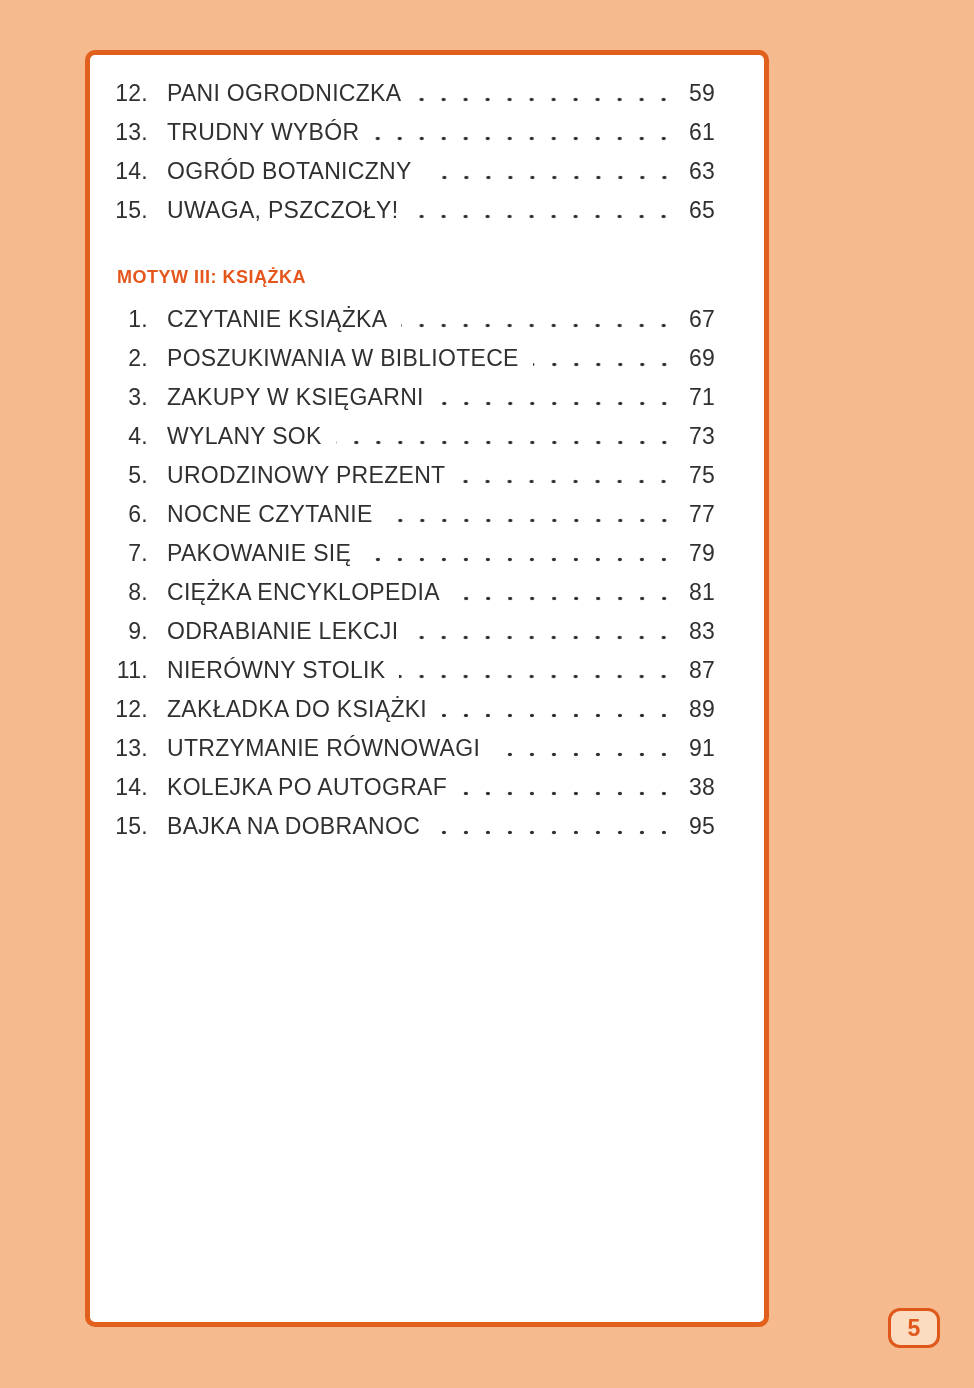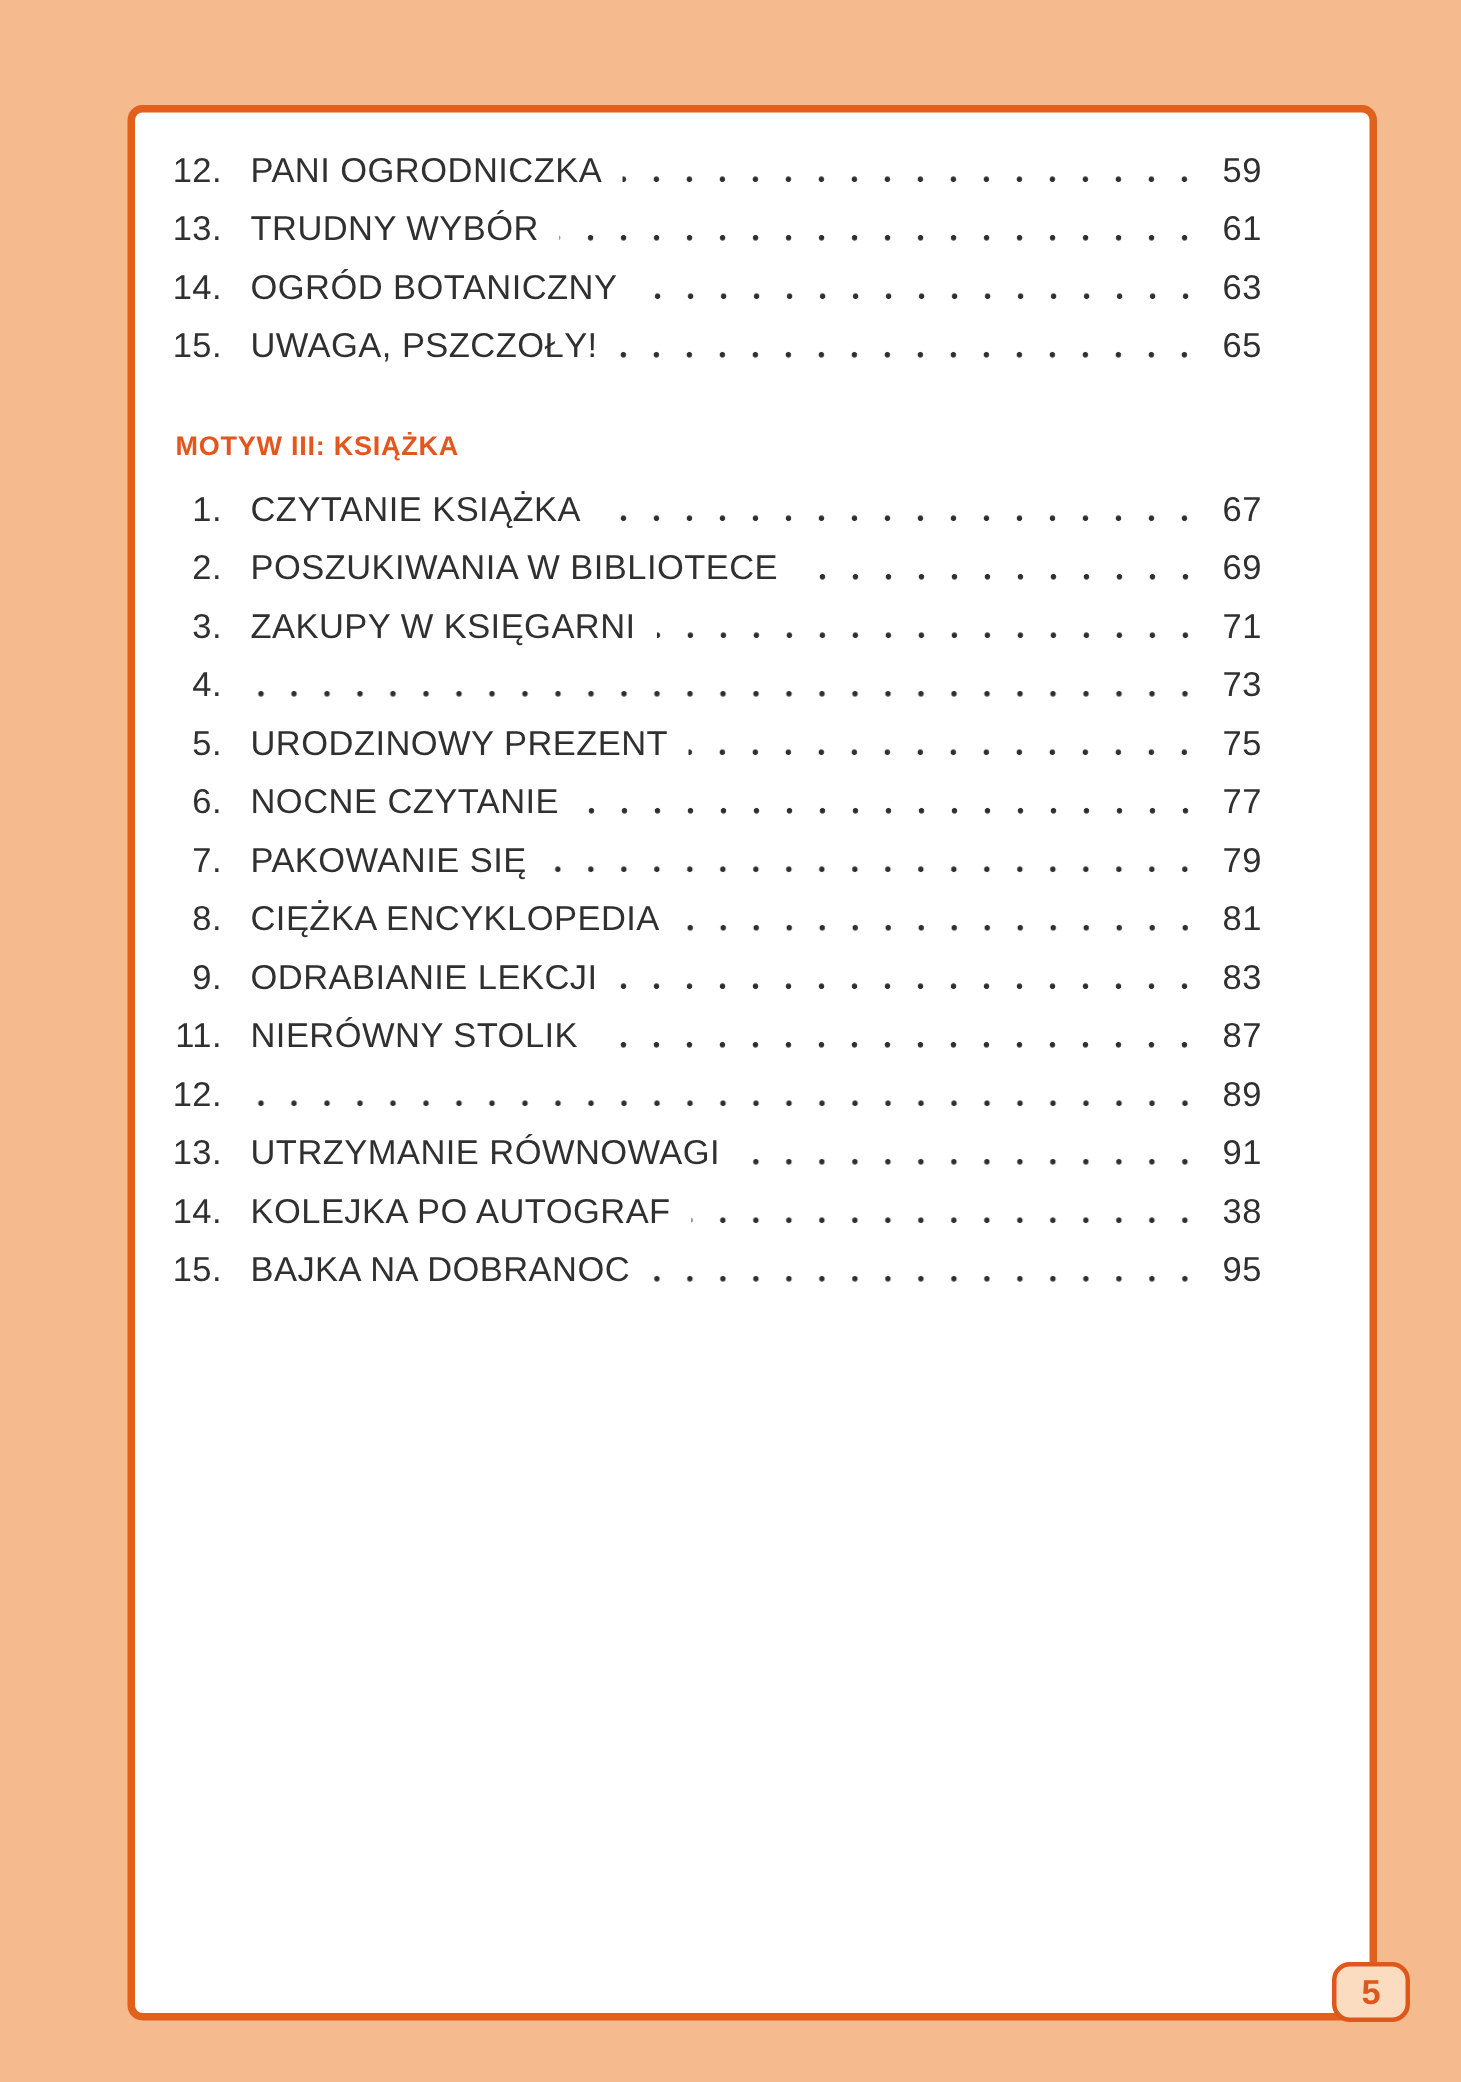"12." .content-box { padding: 19px 66px 0 0 -> 19px 43px 0 0; top: 70px -> 50px; width: 833px -> 684px }
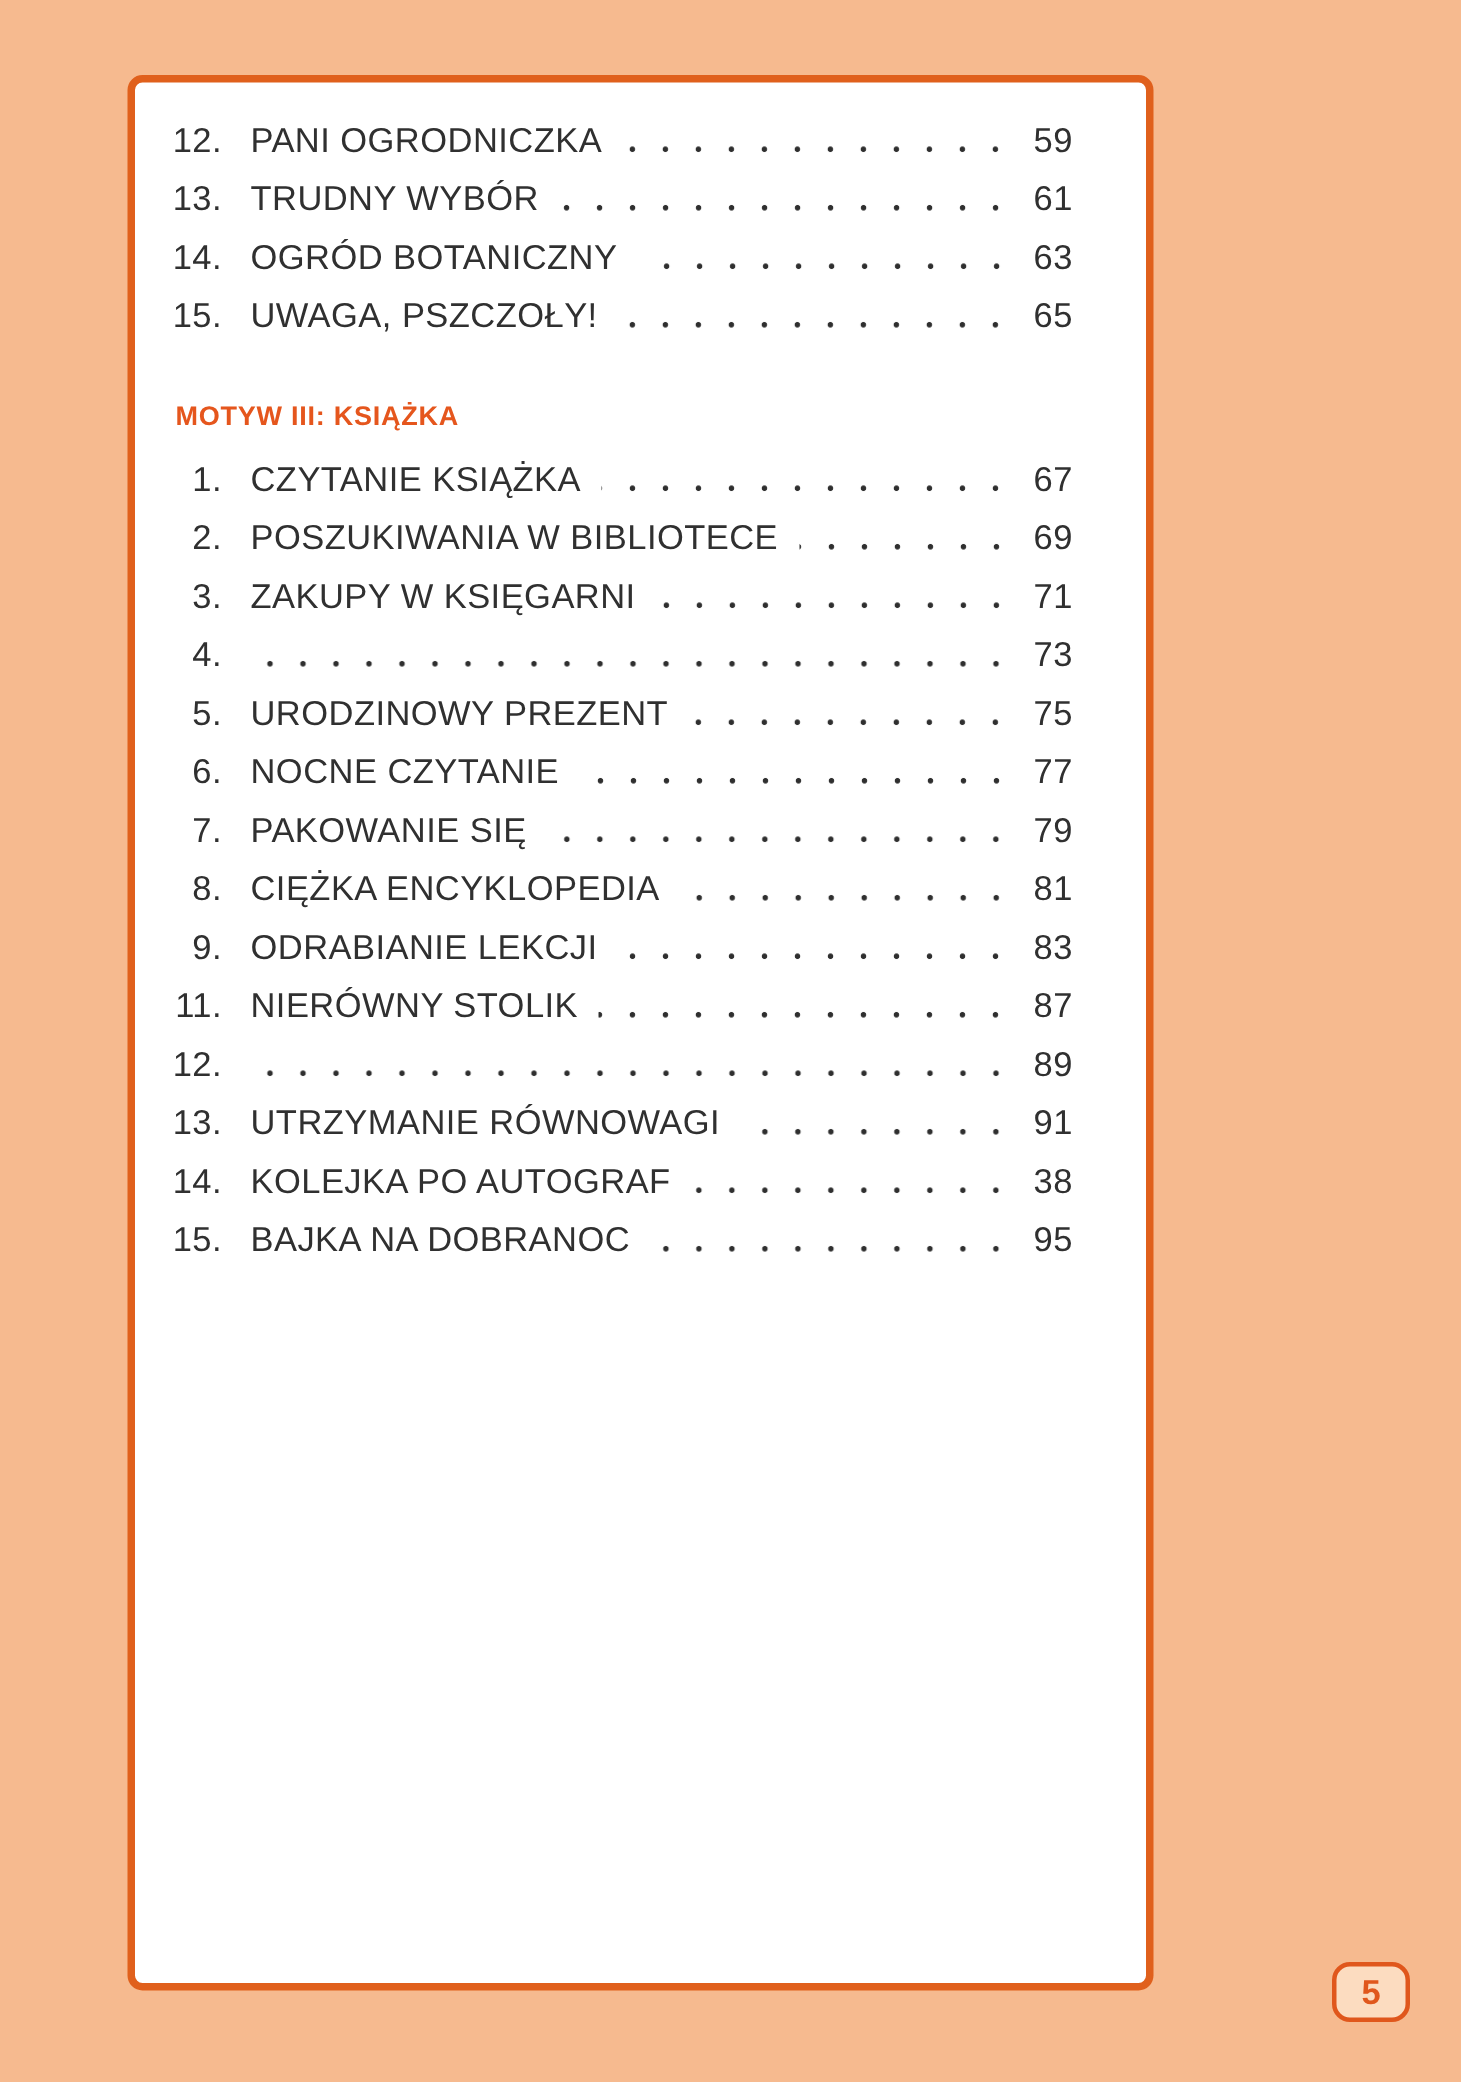"WYLANY SOK" span.title { html: none -> <span>WYLANY SOK</span> }
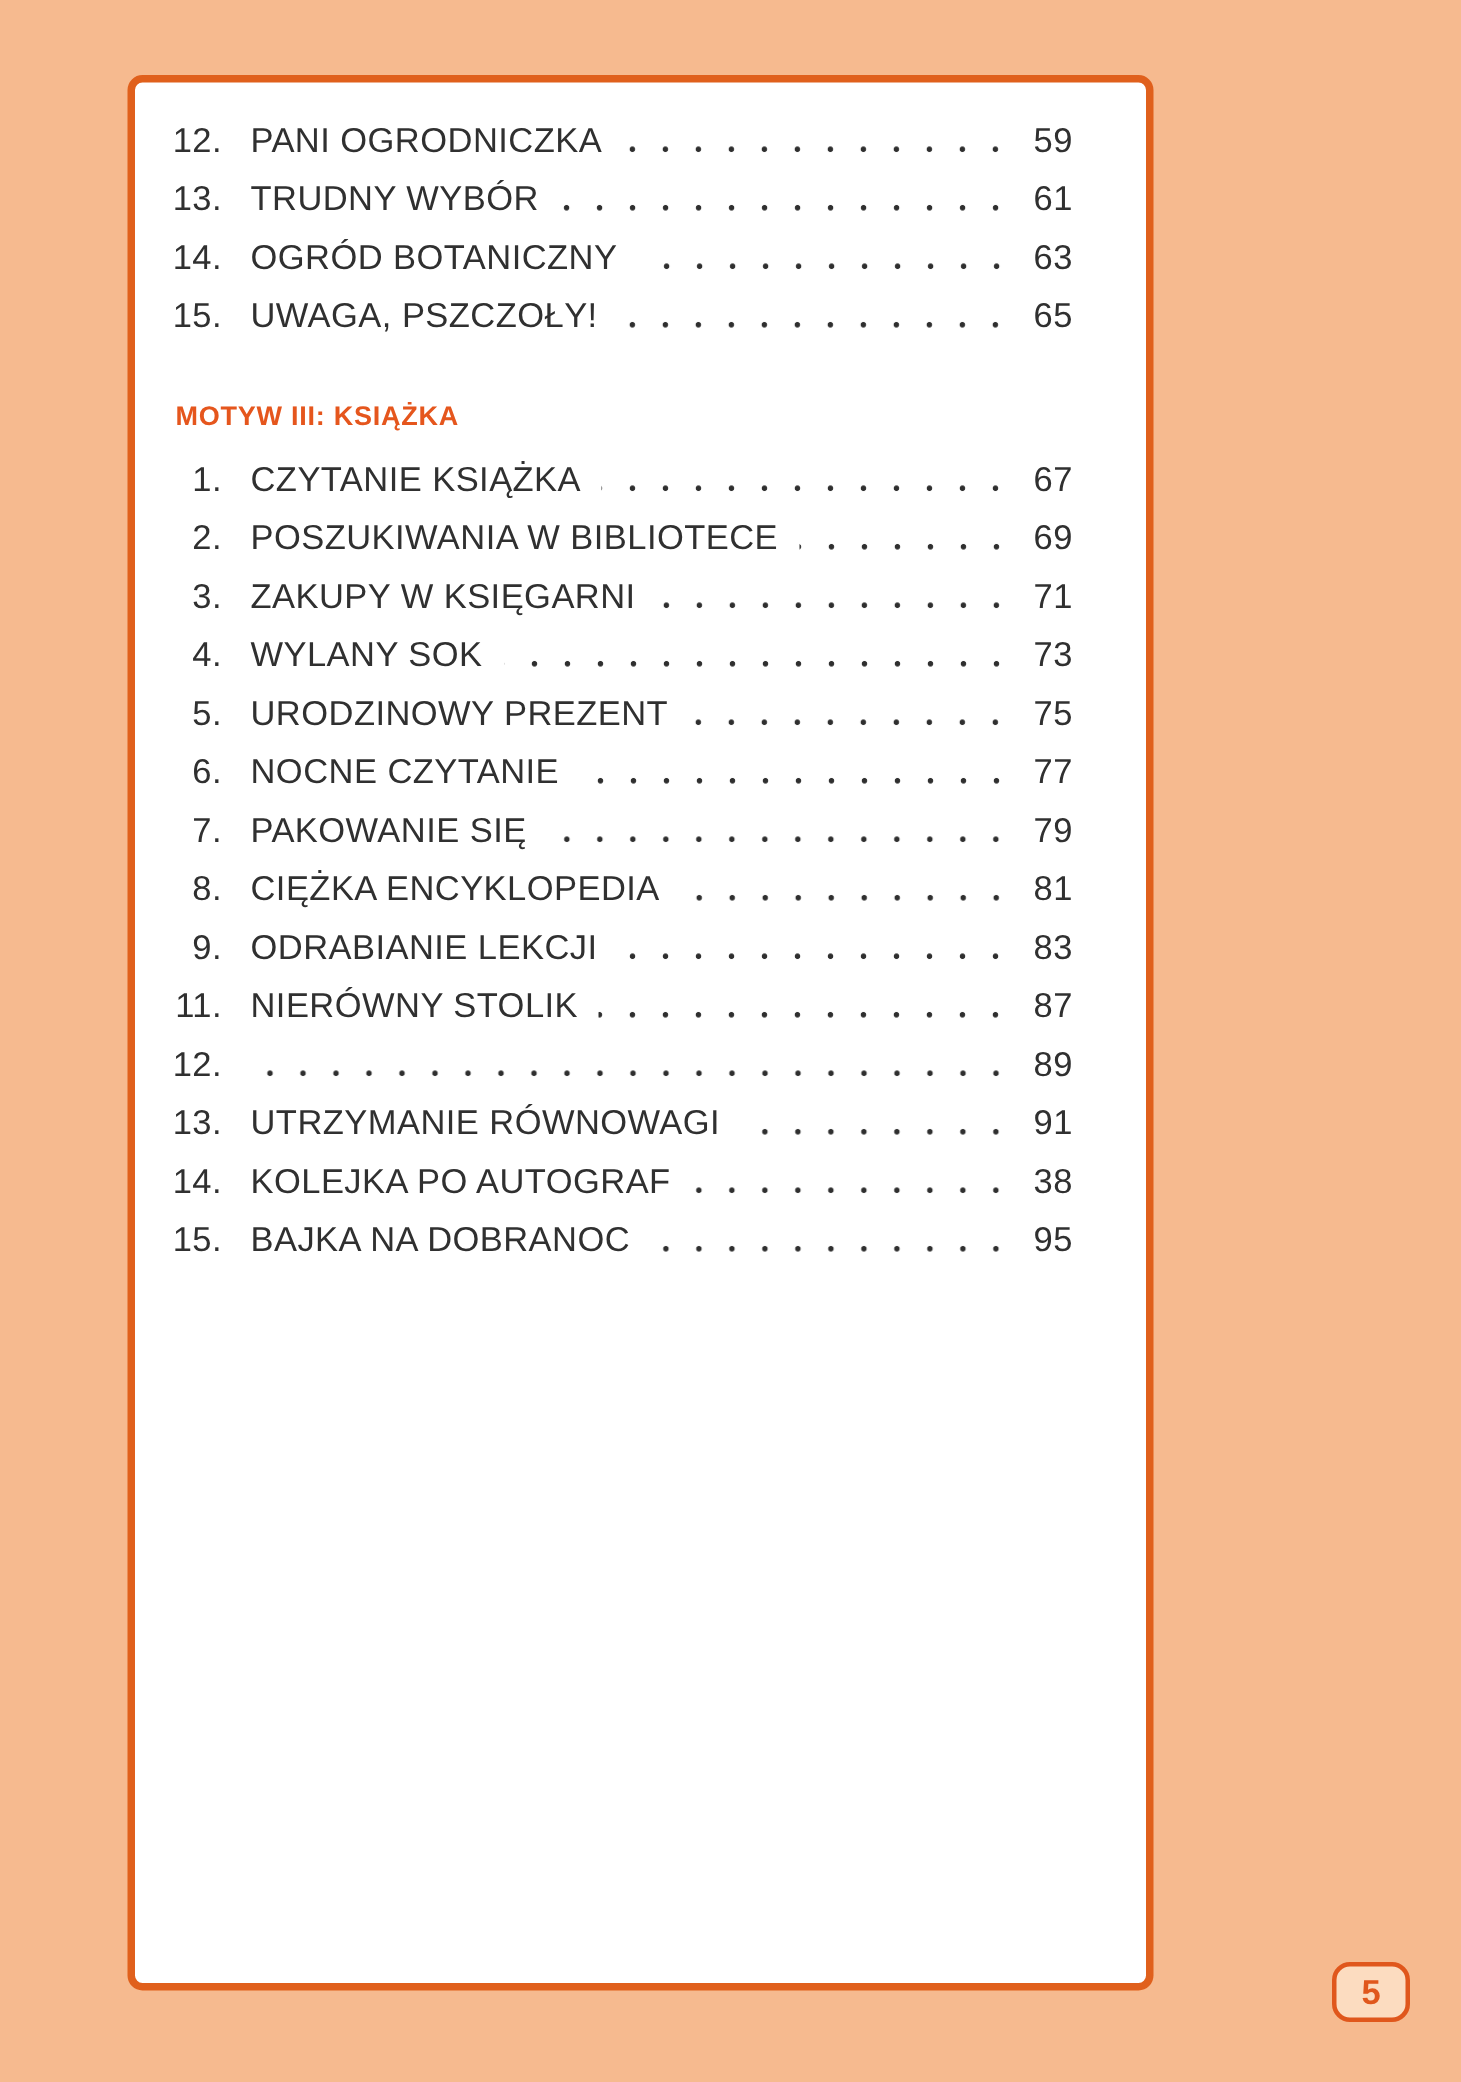"ZAKŁADKA DO KSIĄŻKI" span.title { html: none -> <span>ZAKŁADKA DO KSIĄŻKI</span> }
